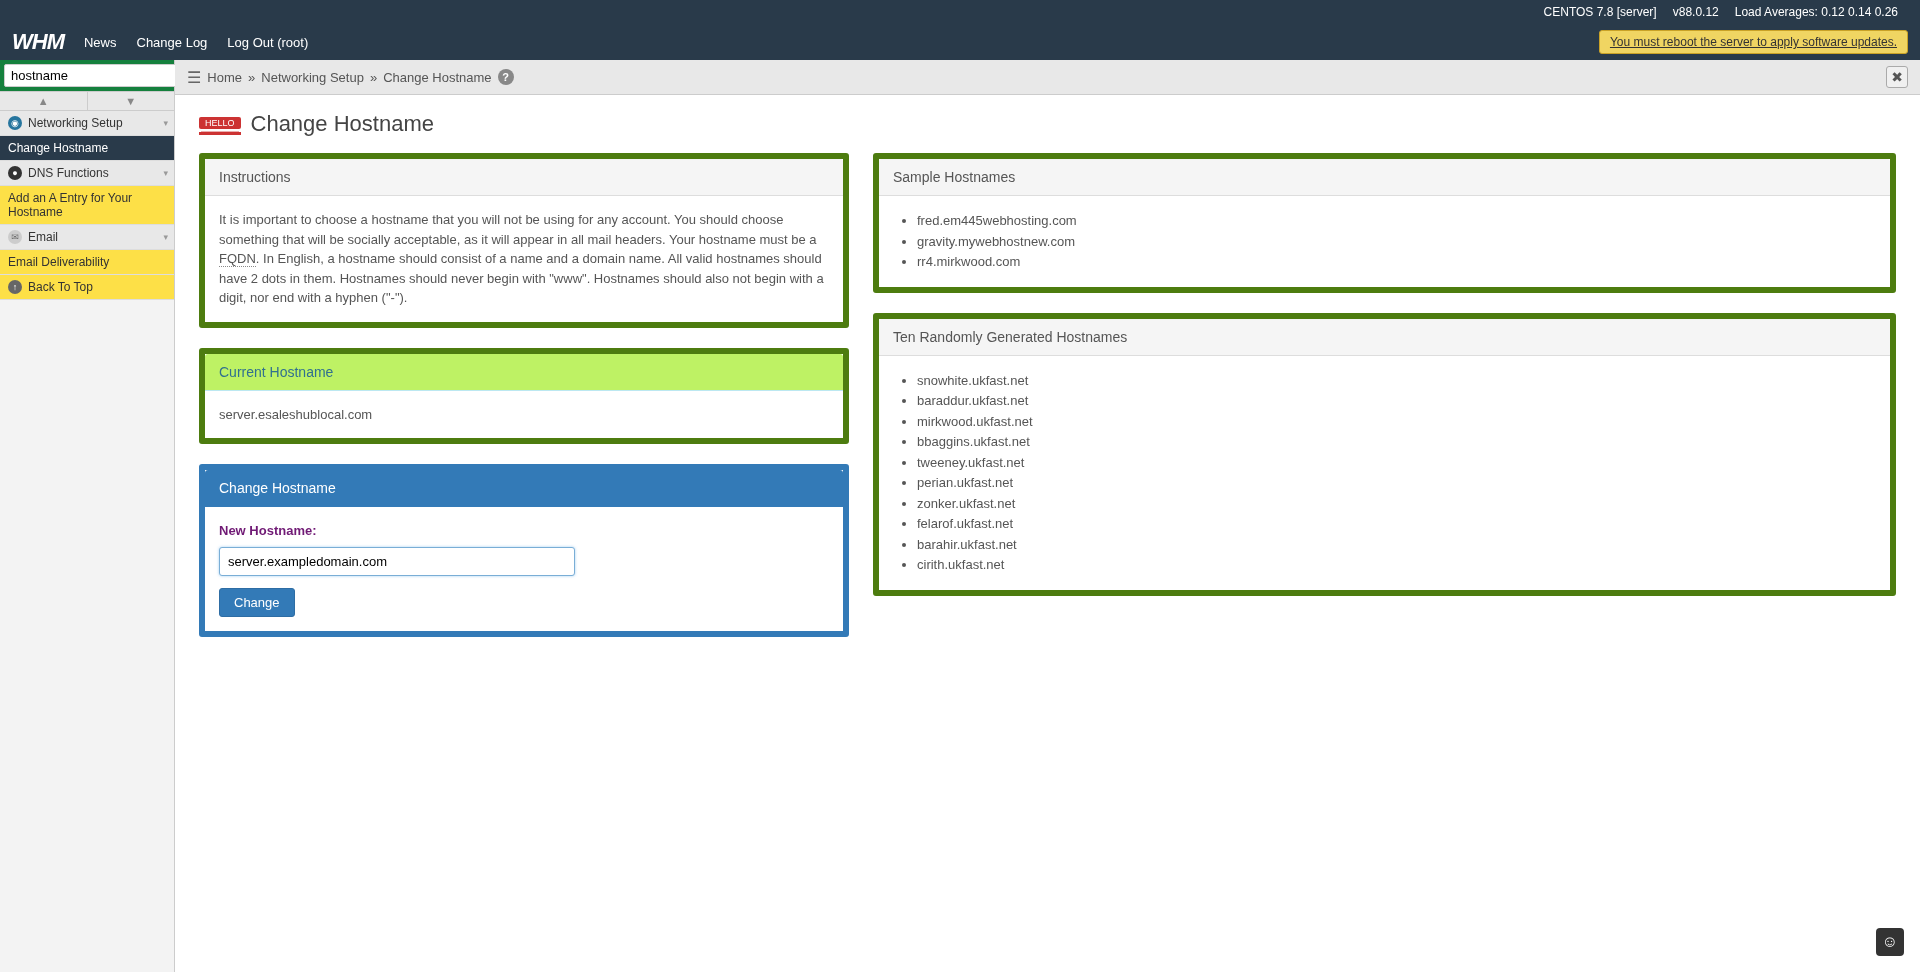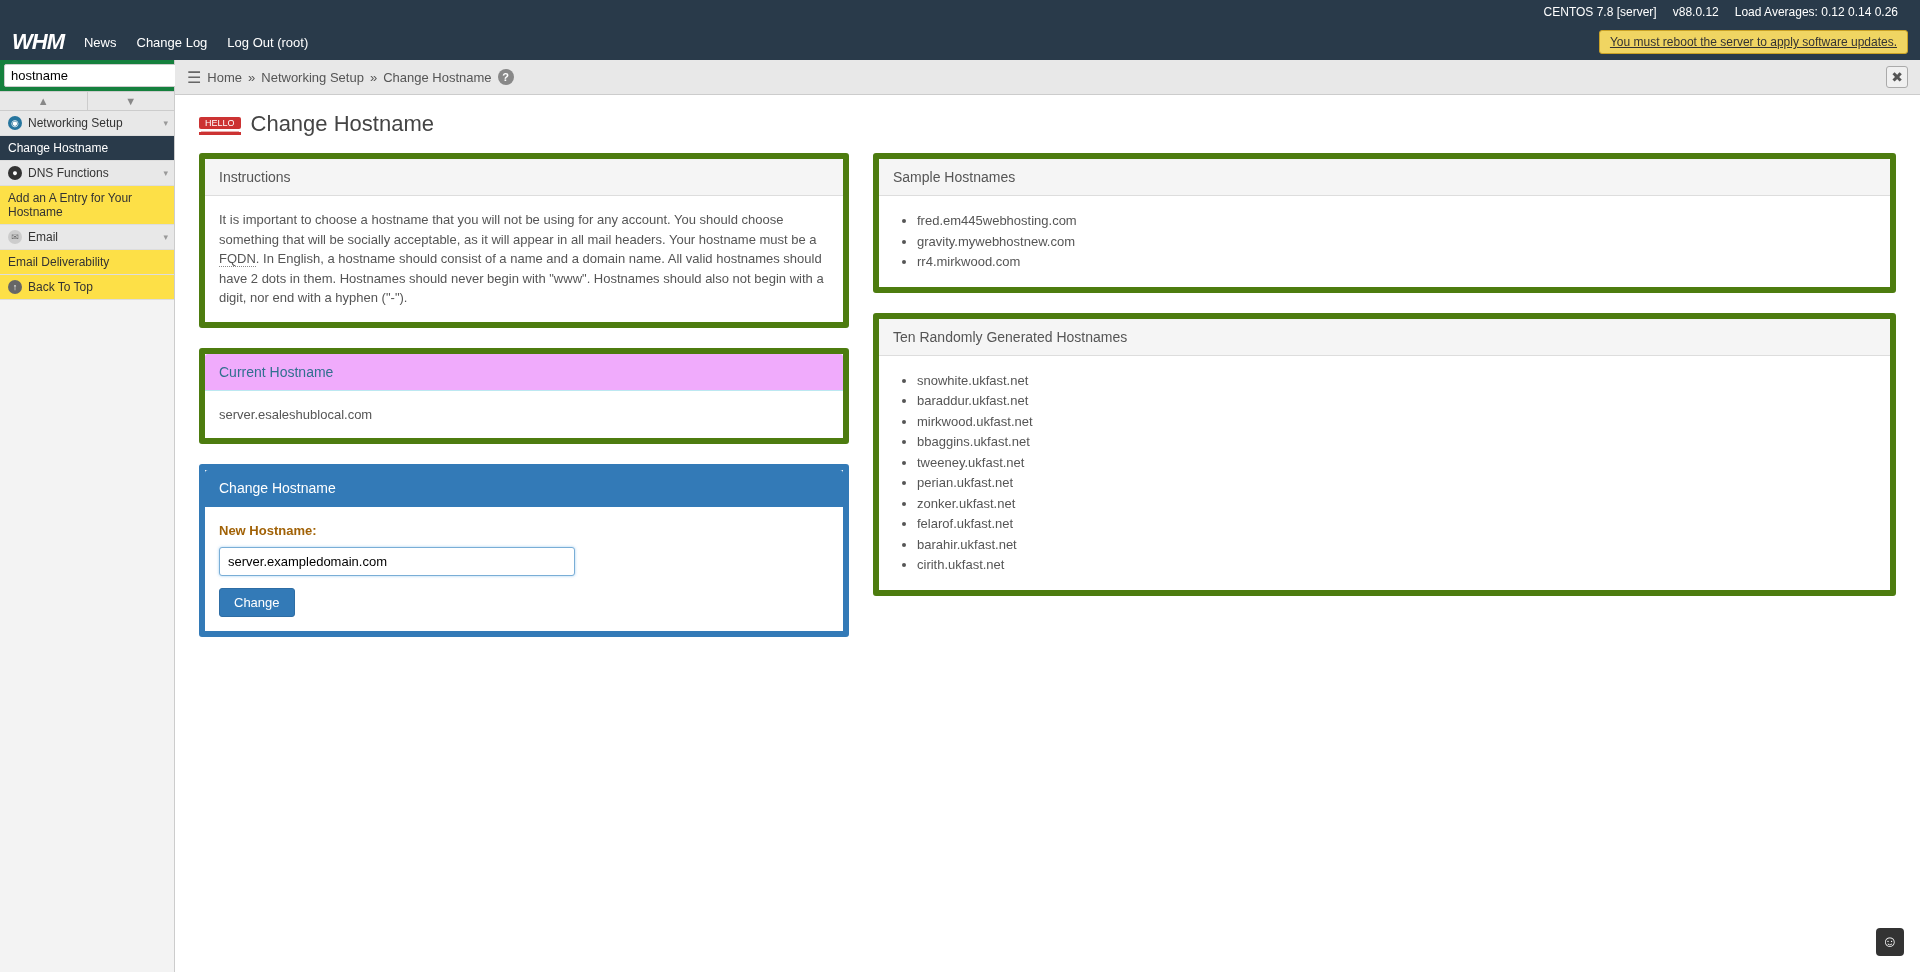"Current Hostname" .panel-heading.info { background: #f0abfc -> #bef264 }
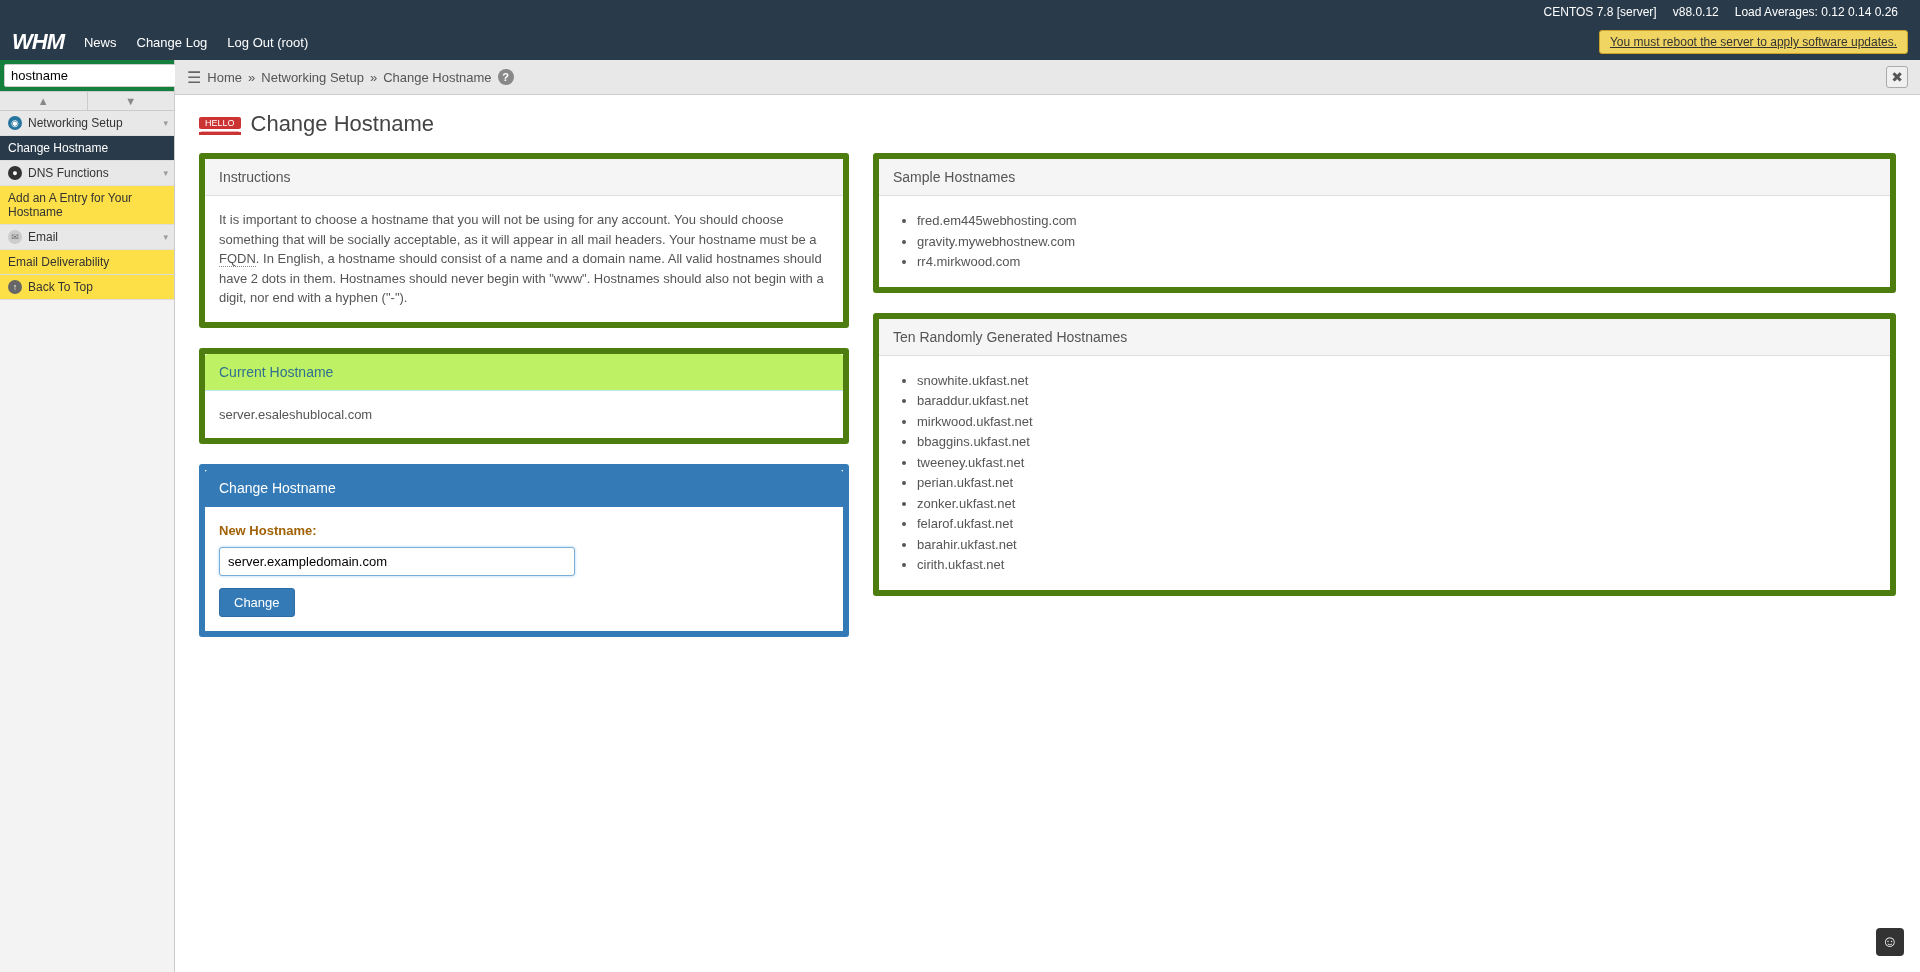"New Hostname:" .form-label { color: #a16207 -> #701a75 }
